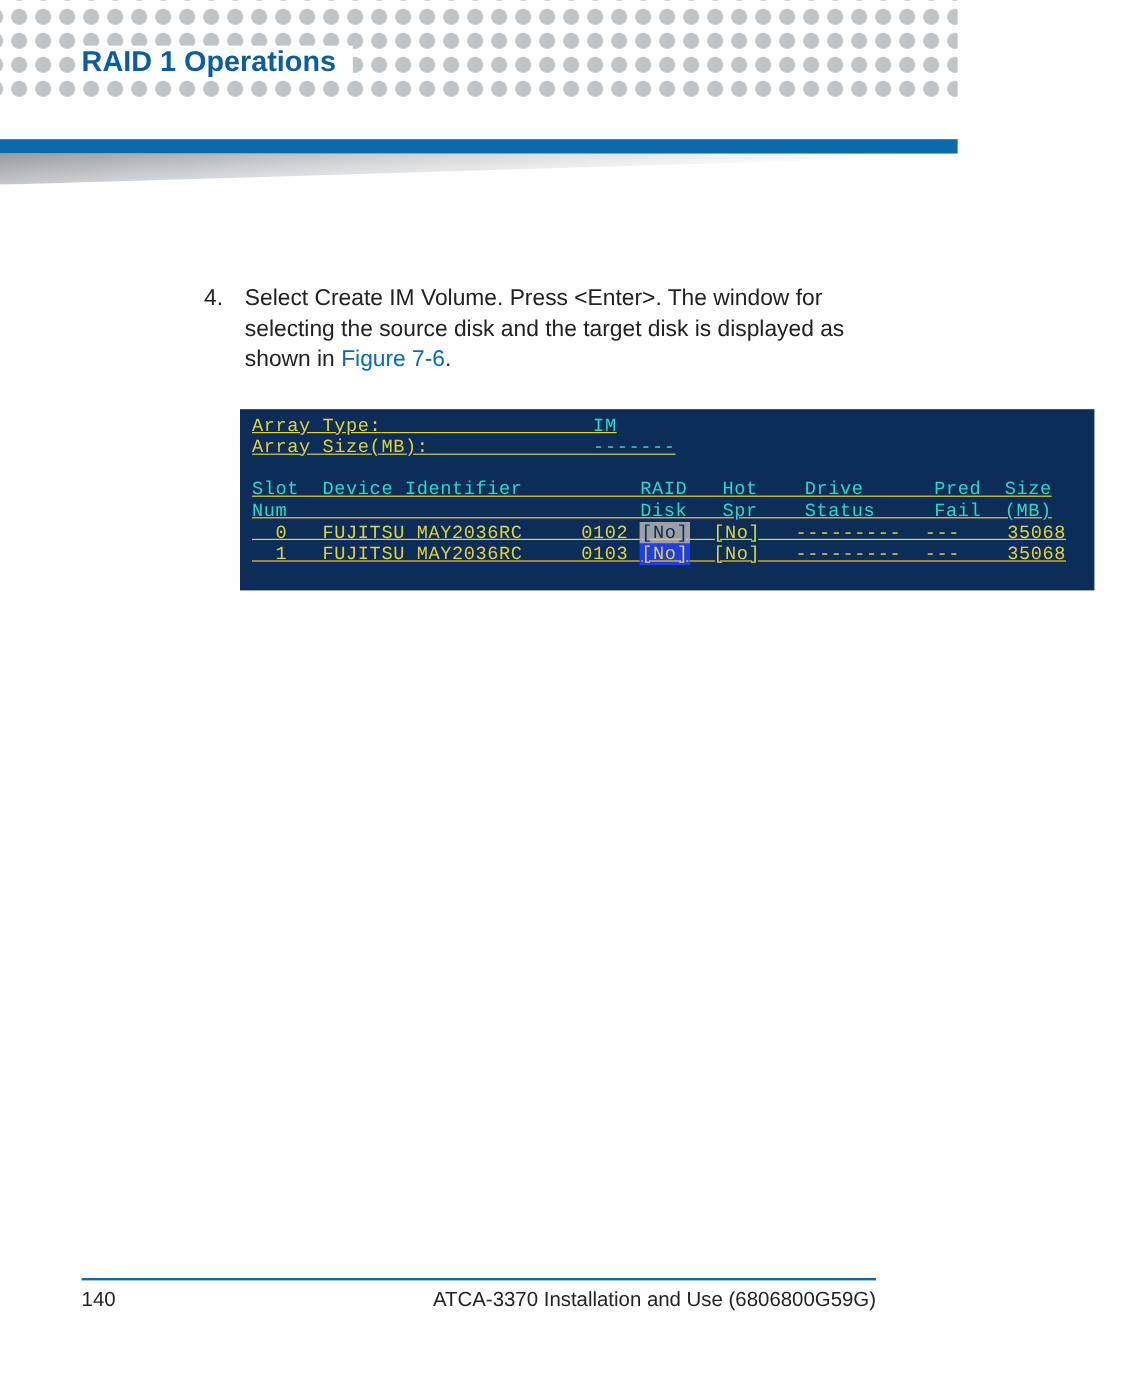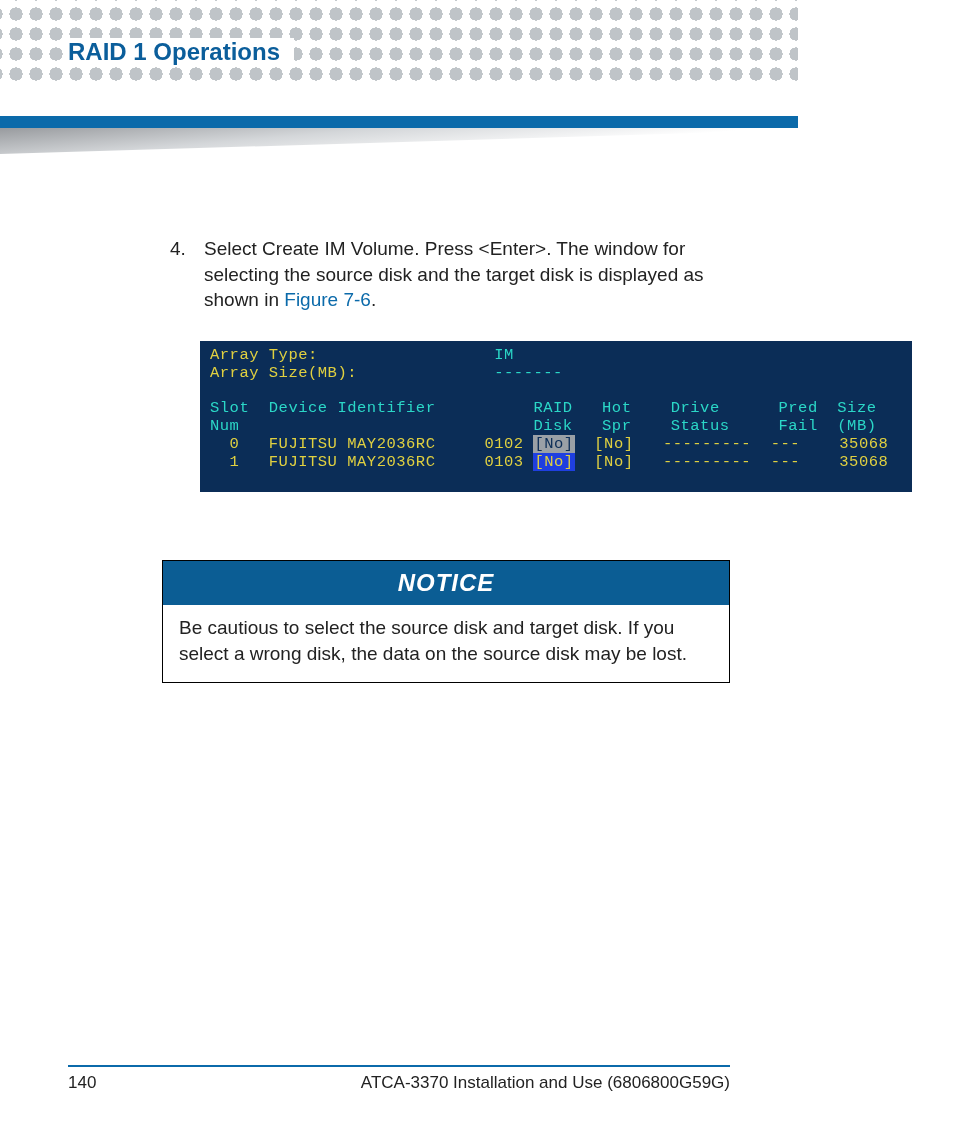"Array Type: IM Array Size(MB):" .terminal { text-decoration: none -> underline }
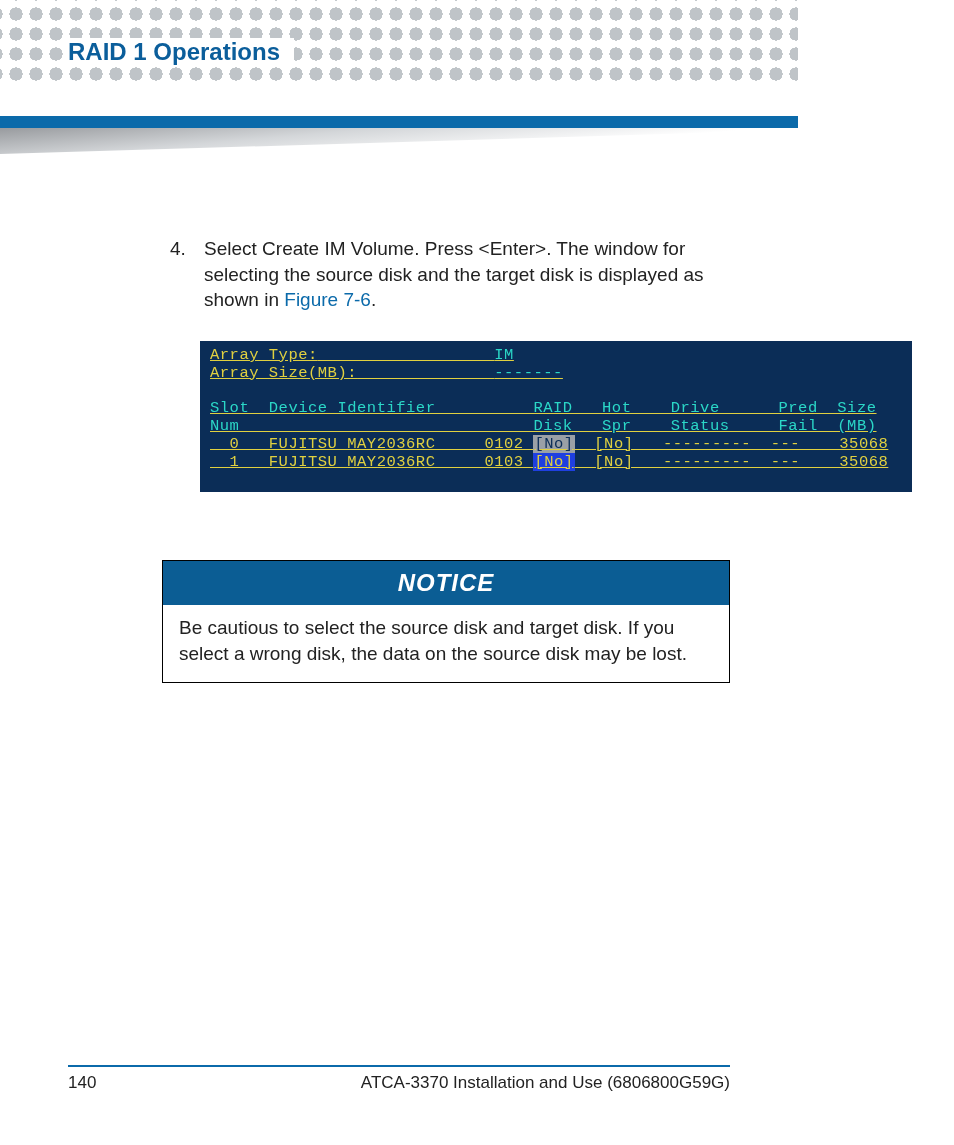"NOTICE" div.notice-box { html: <div> <div>NOTICE</div> <div>Be cautious to select the source disk and target disk. If you select a wrong disk, the data on the source disk may be lost.</div> </div> -> none }
